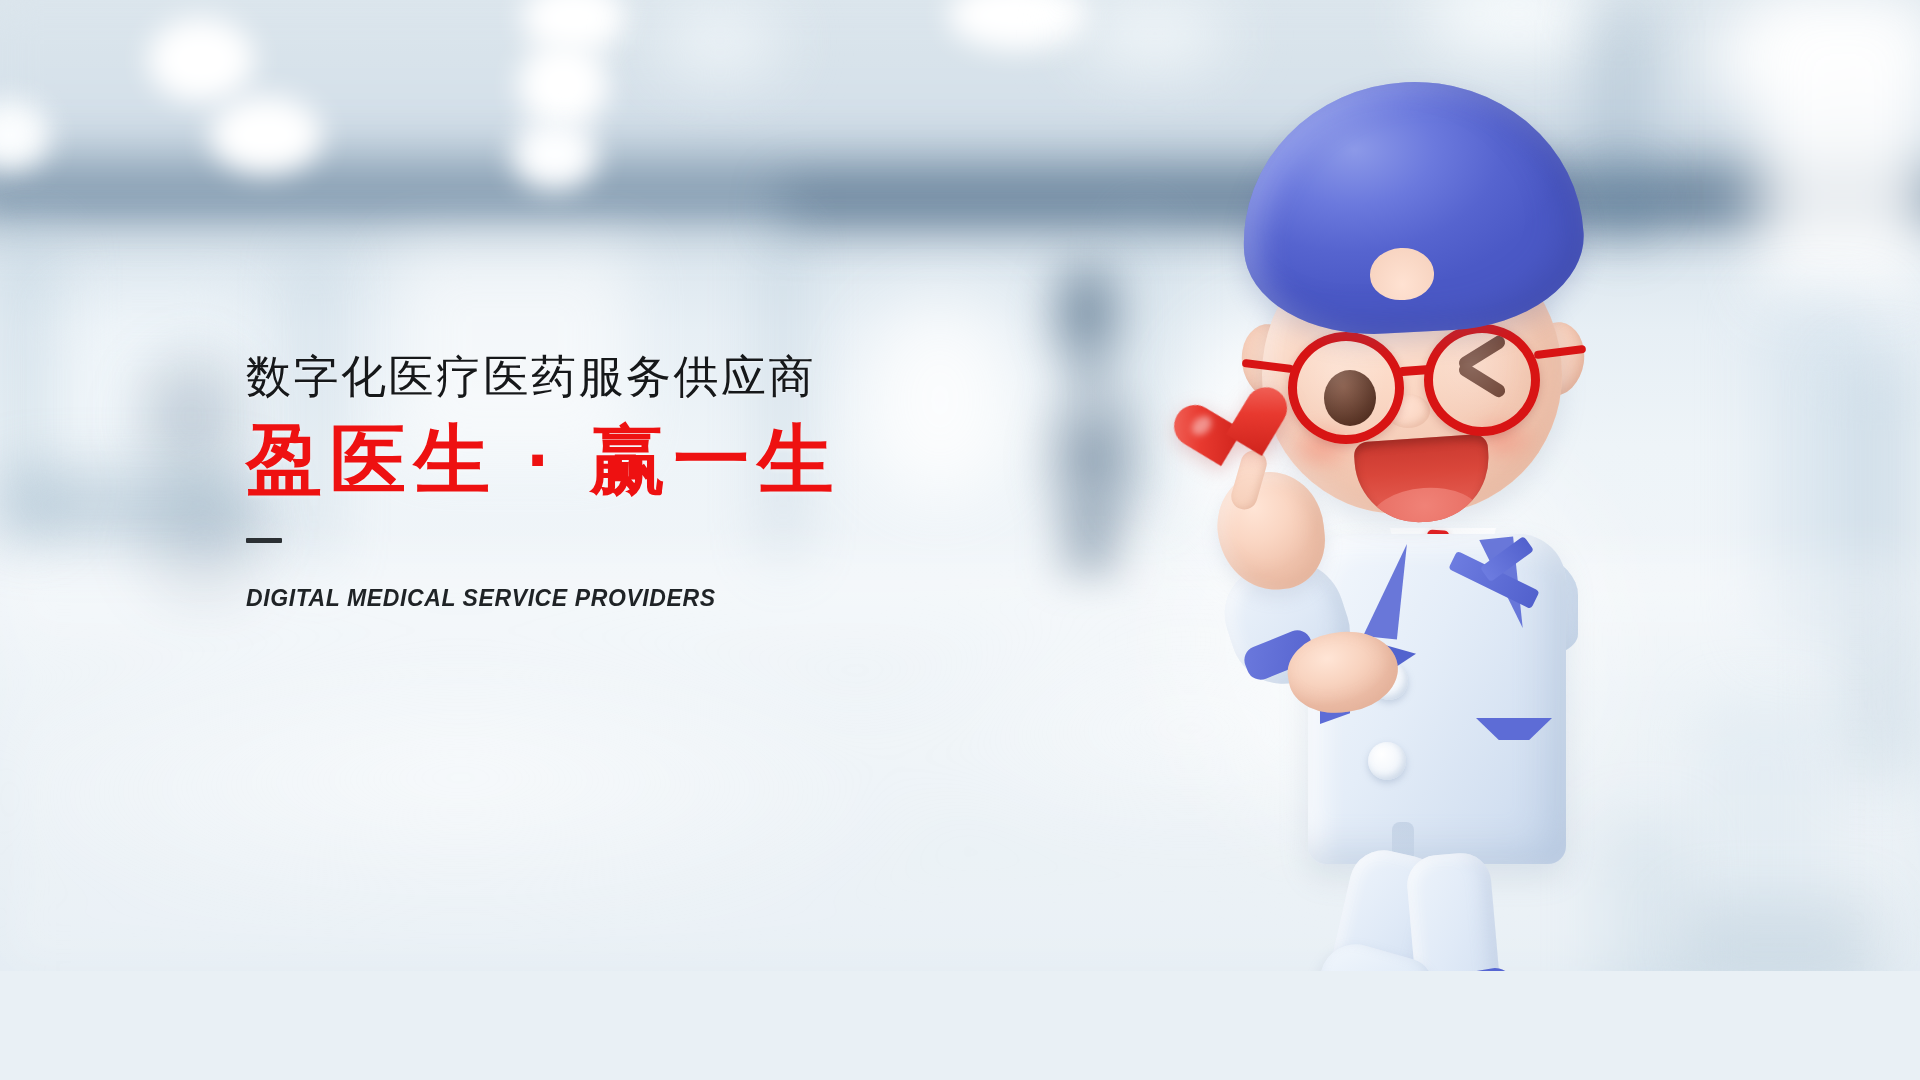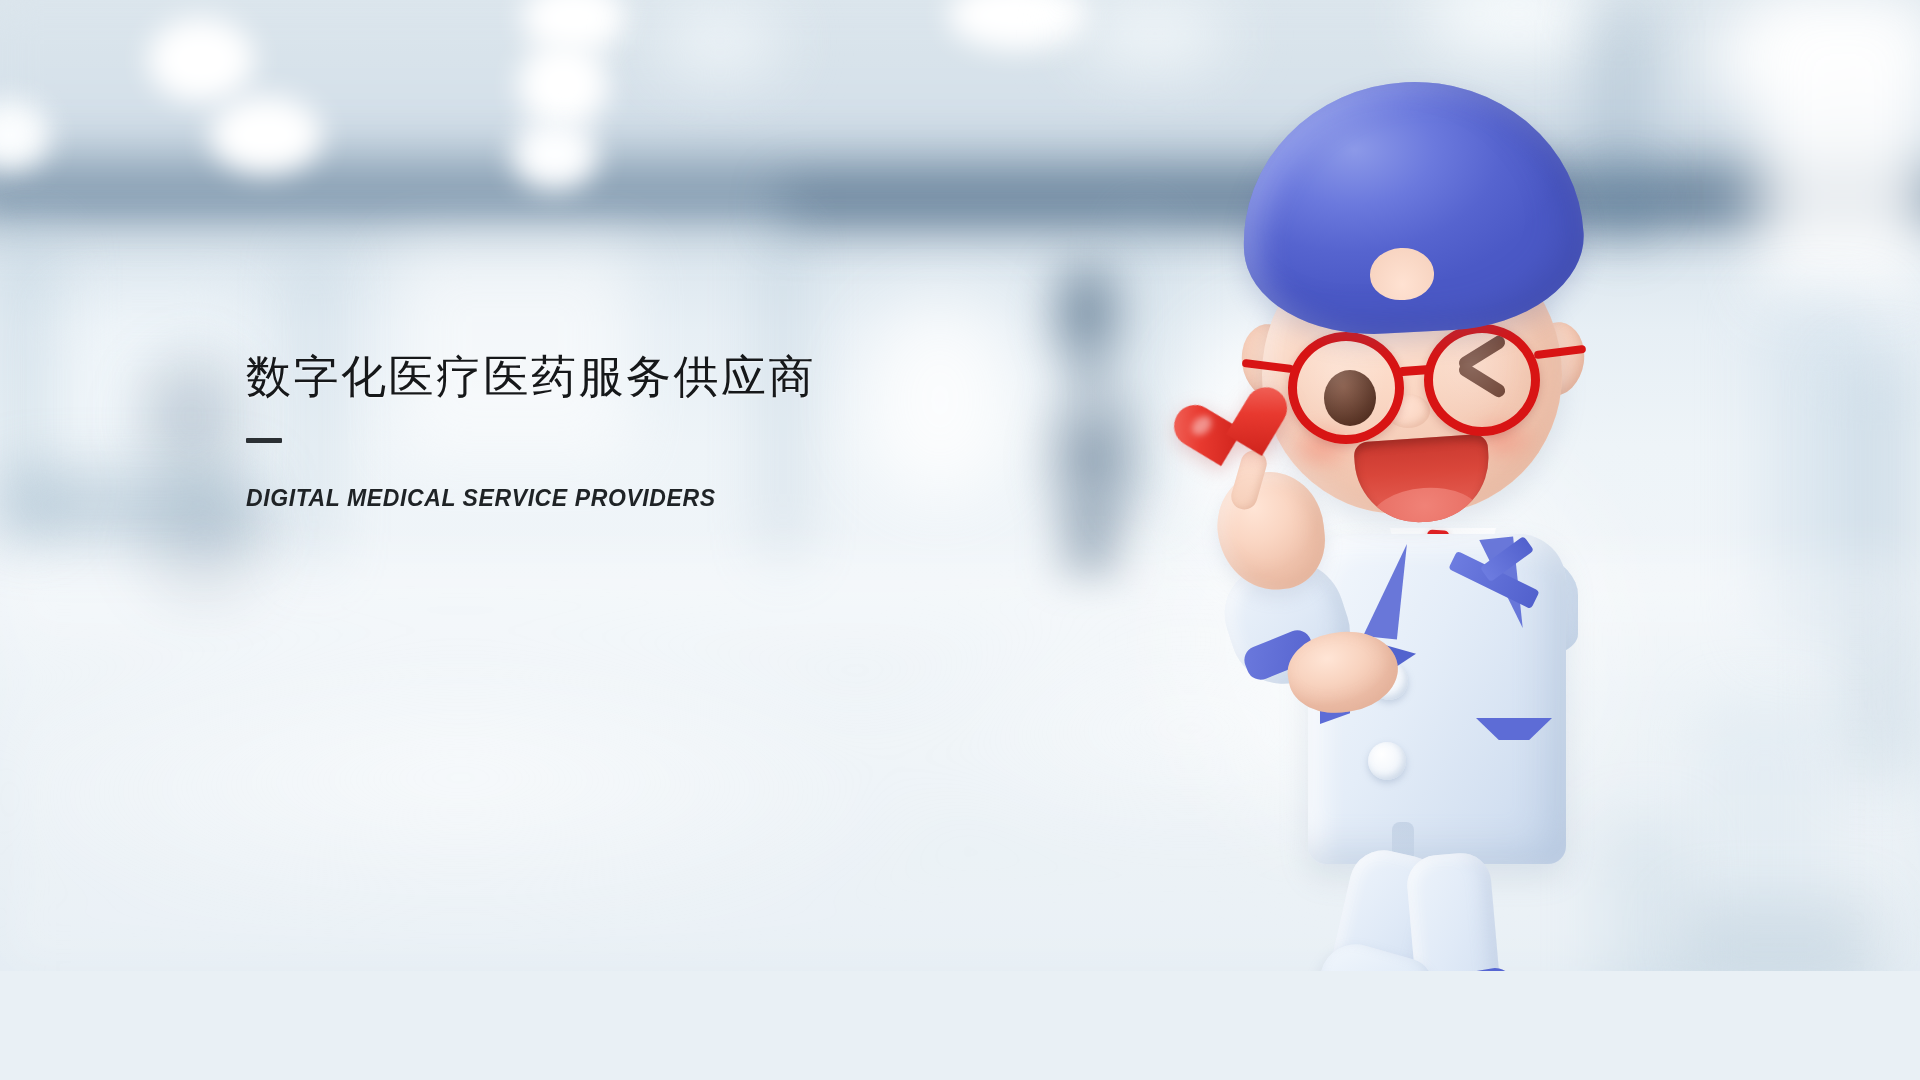"盈医生 · 赢一生" div { html: none -> <div>盈医生 · 赢一生</div> }
